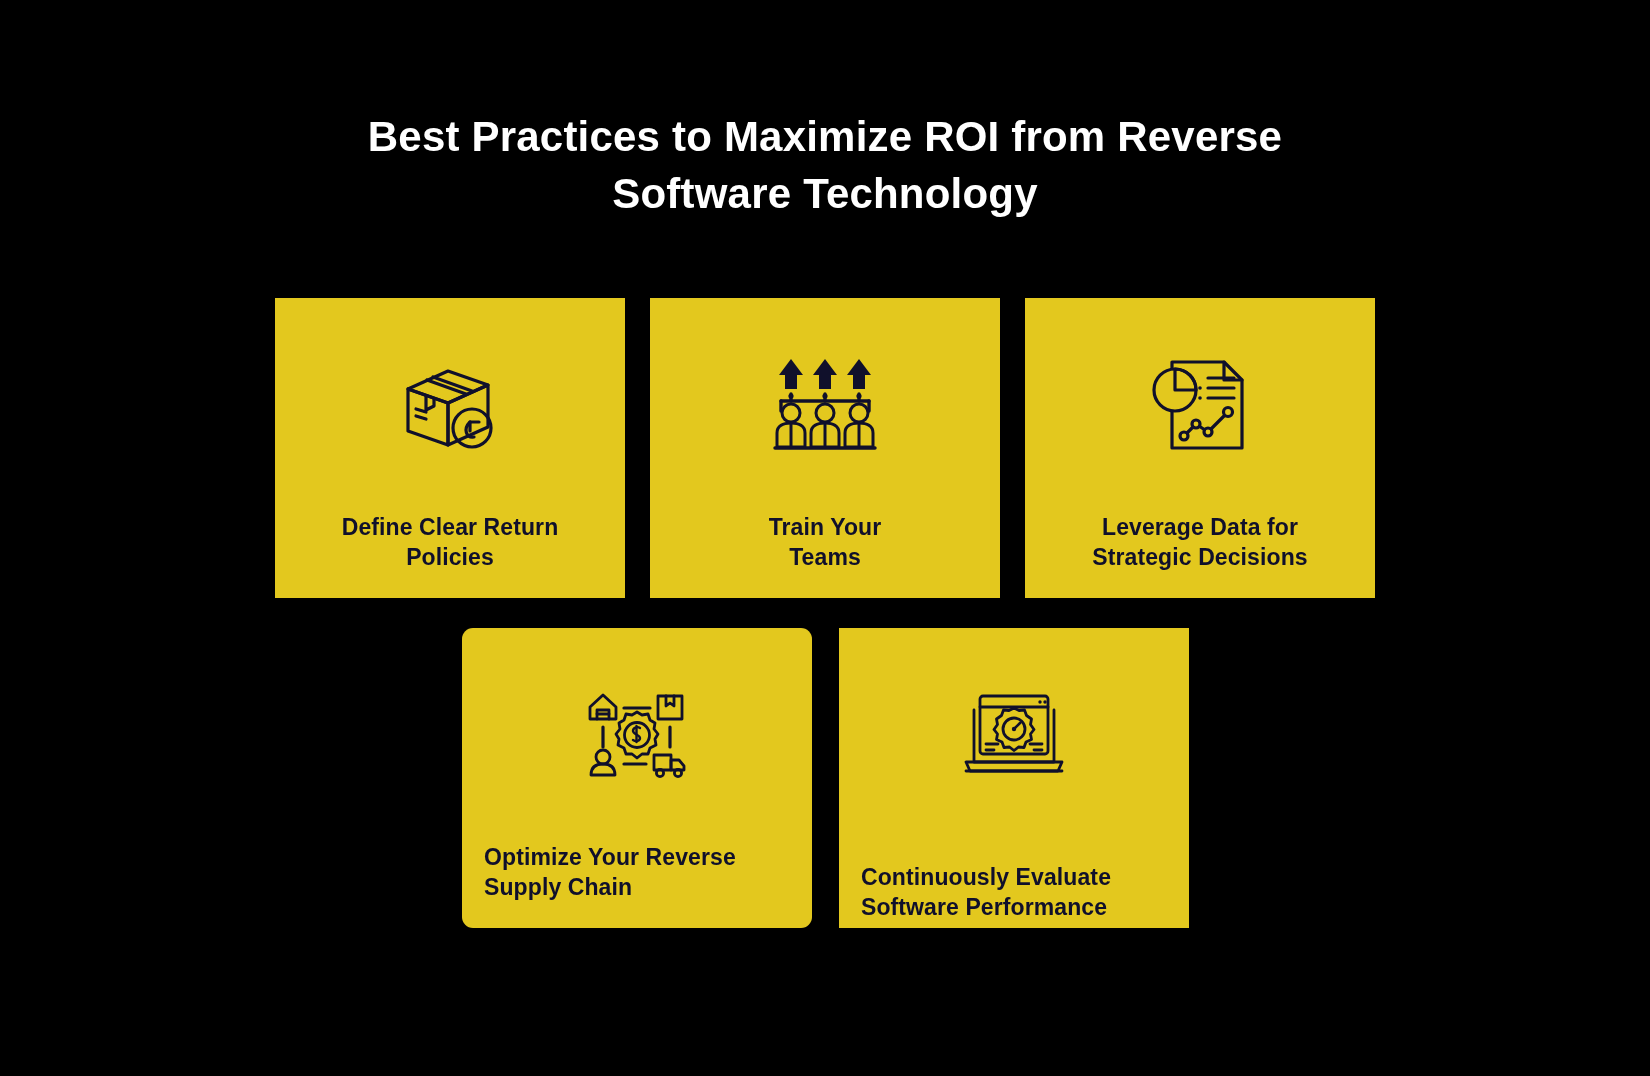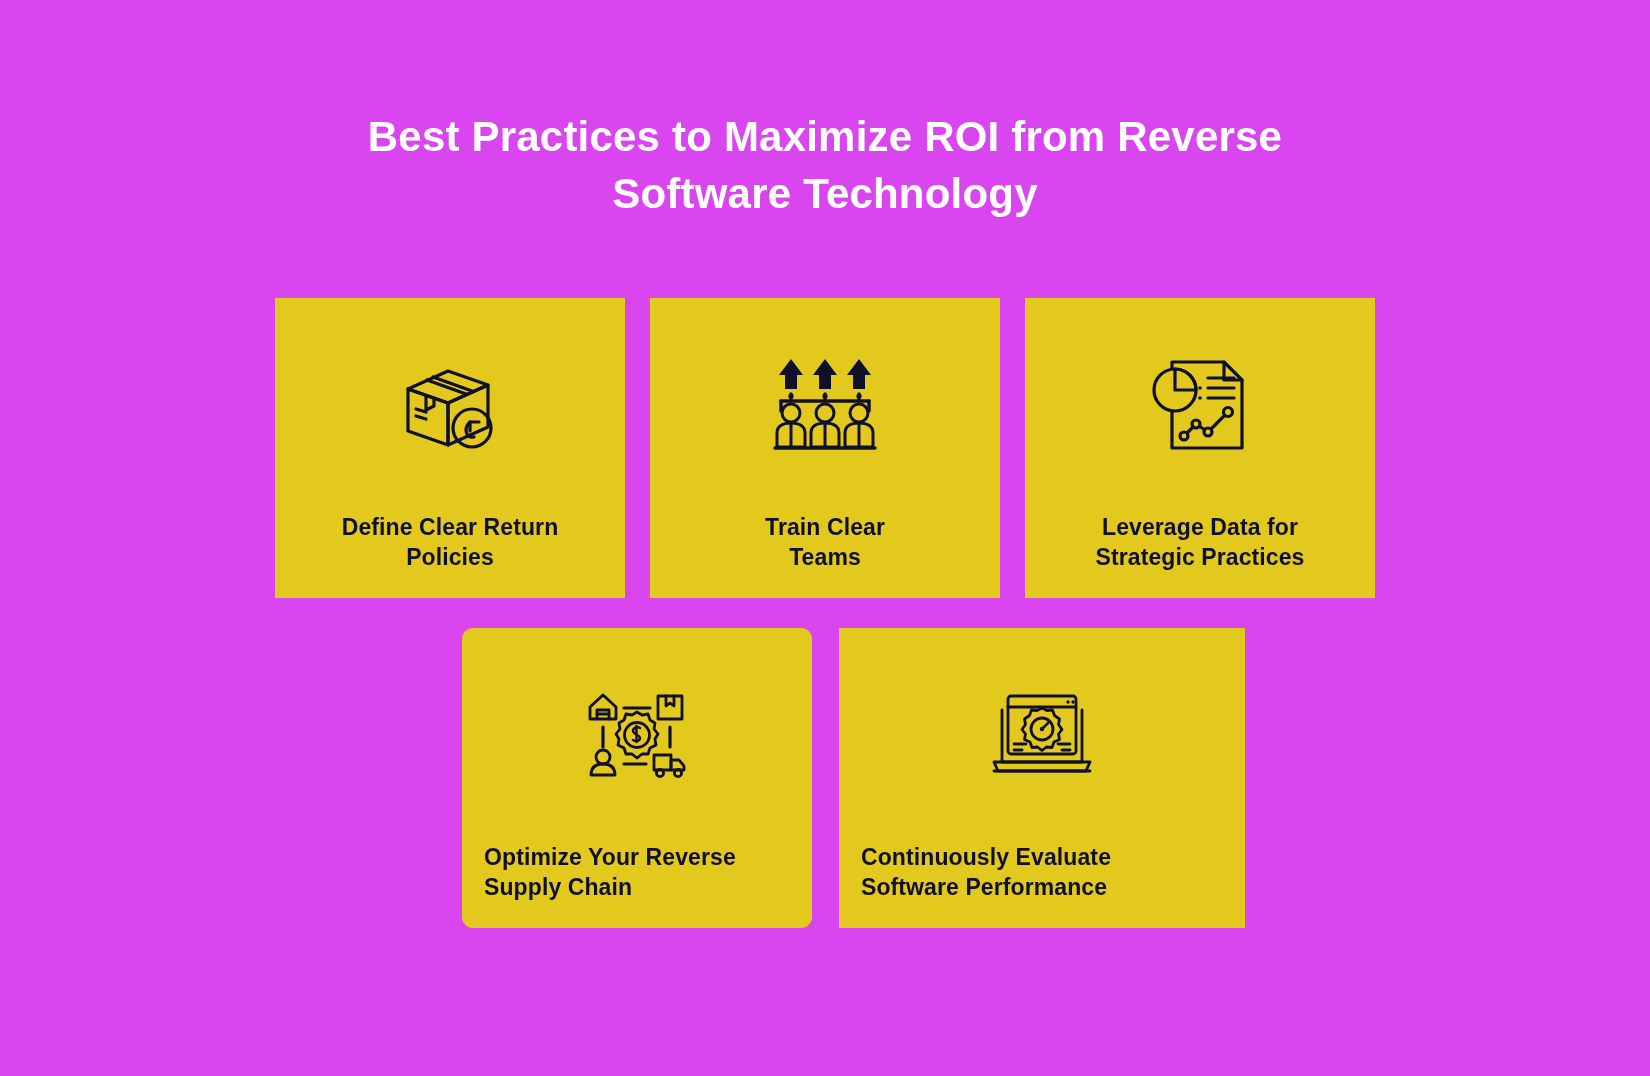"Best Practices to Maximize ROI" .infographic { background: #d946ef -> #000000 }
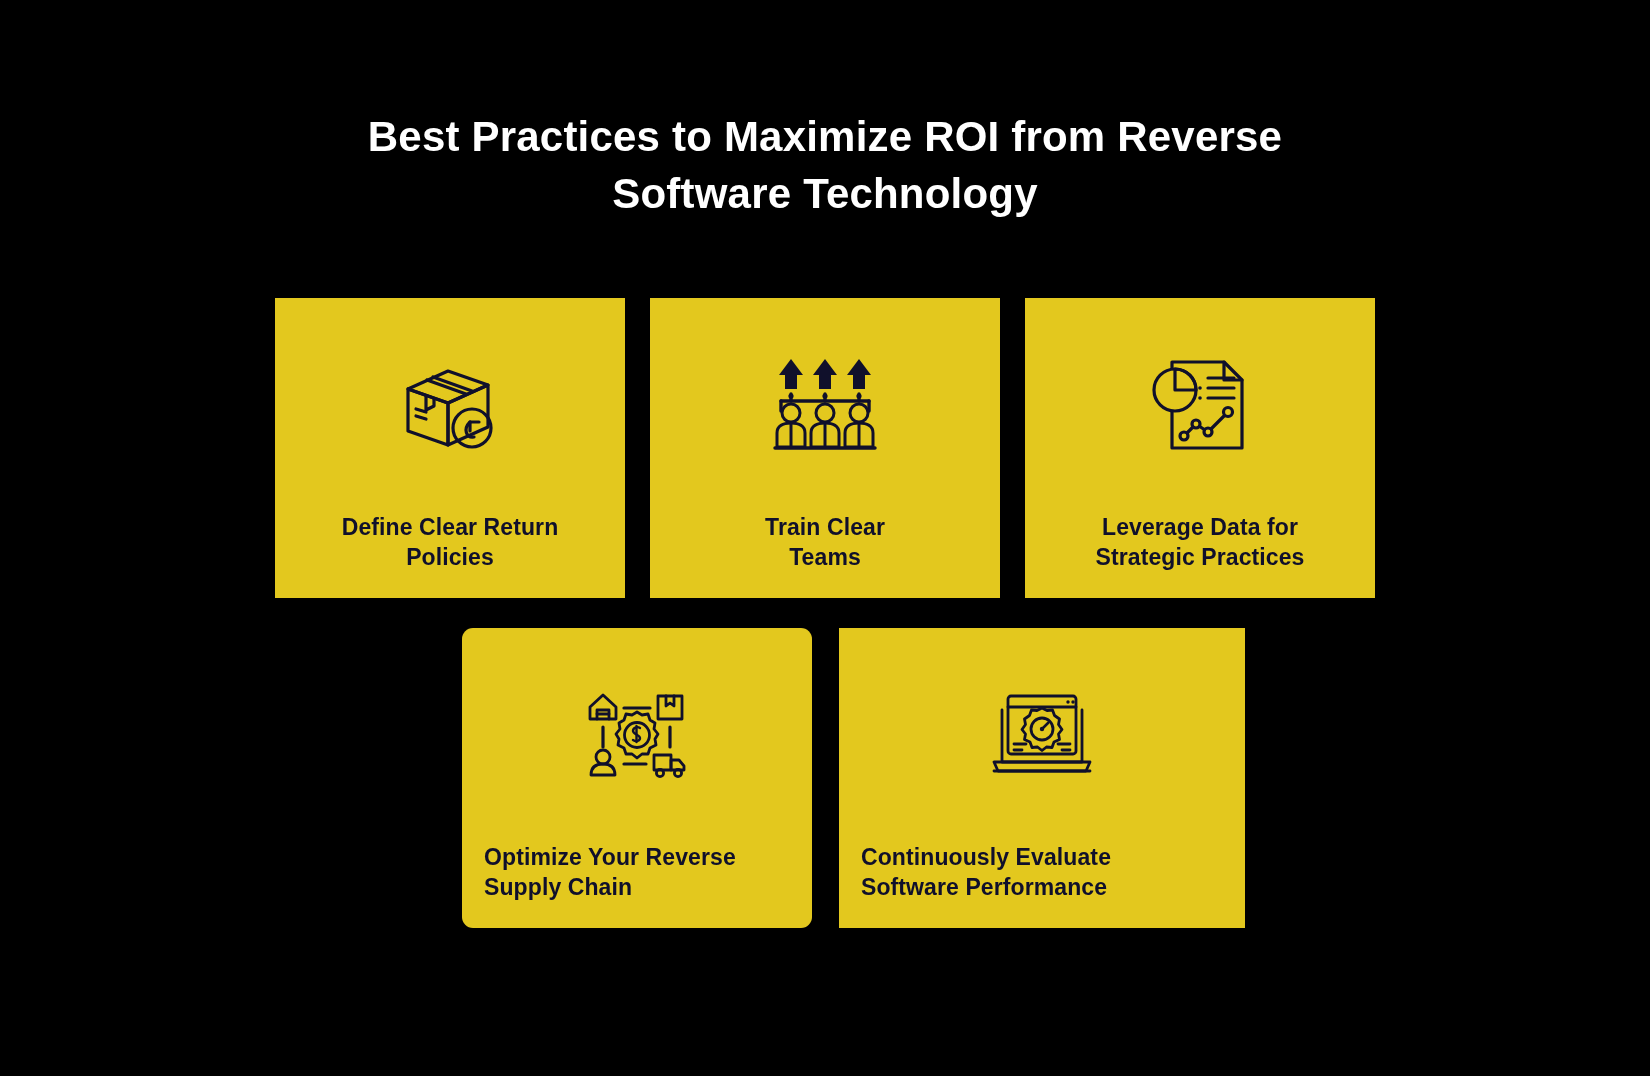"Train Clear" div.card-label { text: Clear -> Your }
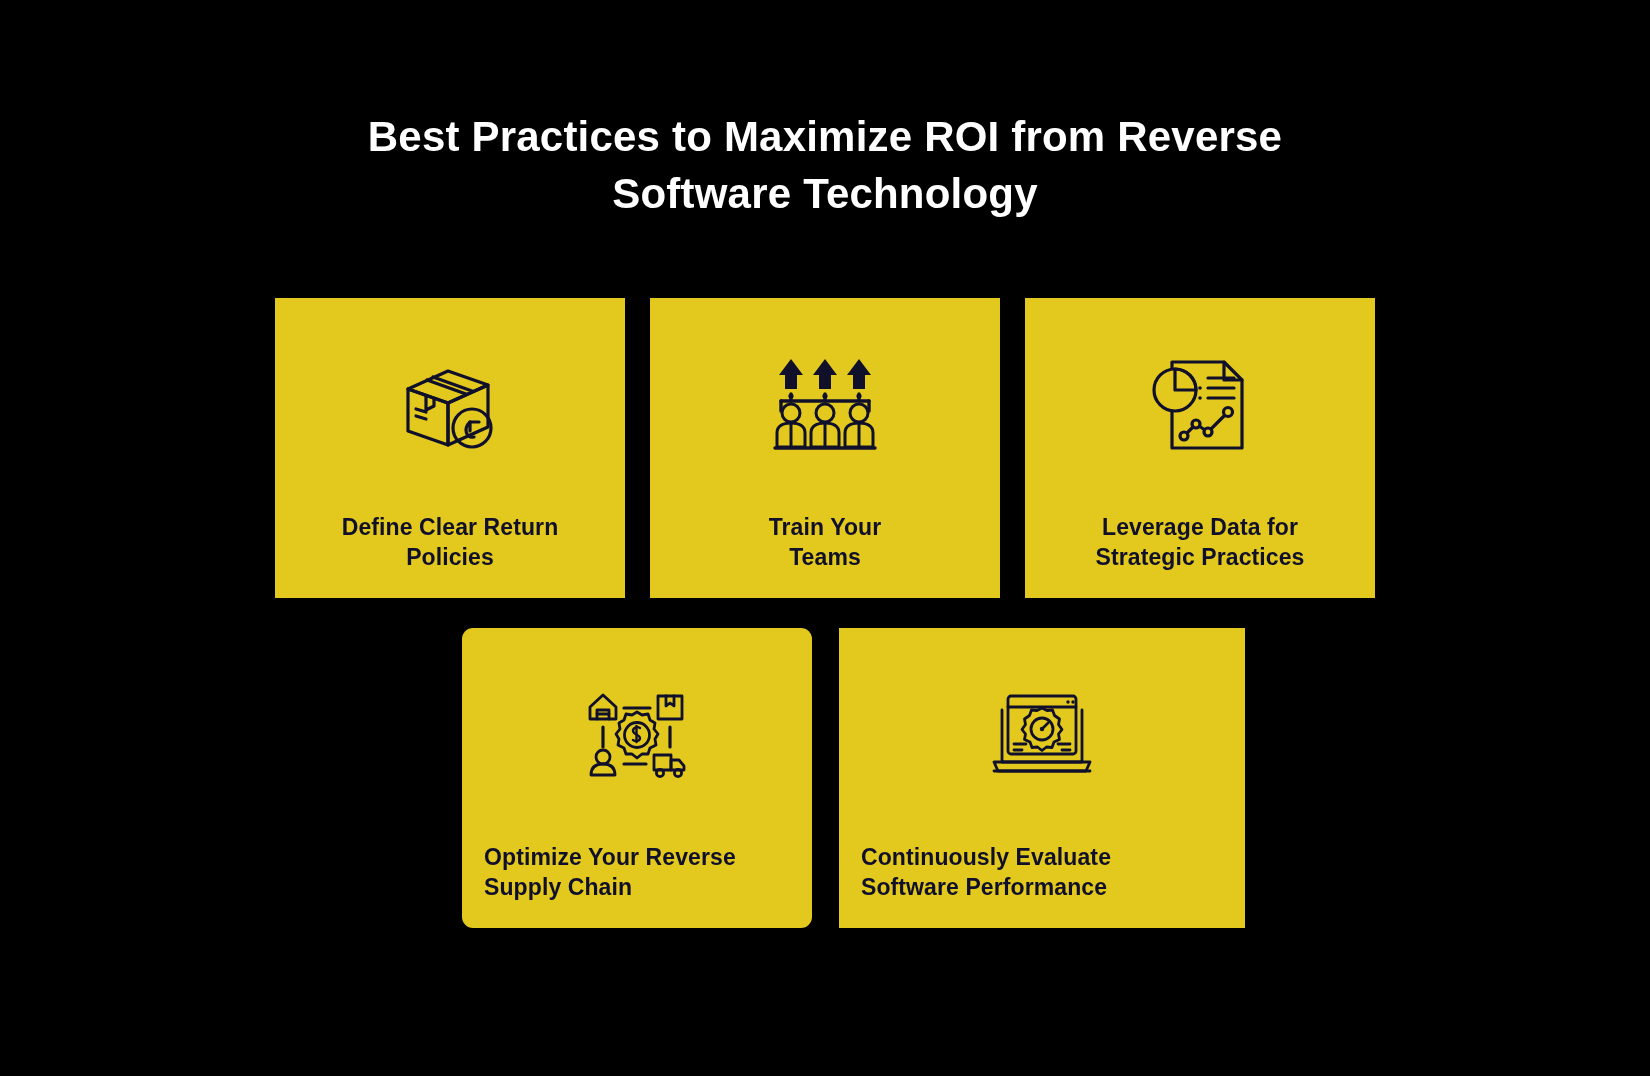"Leverage Data for" div.card-label { text: Practices -> Decisions }
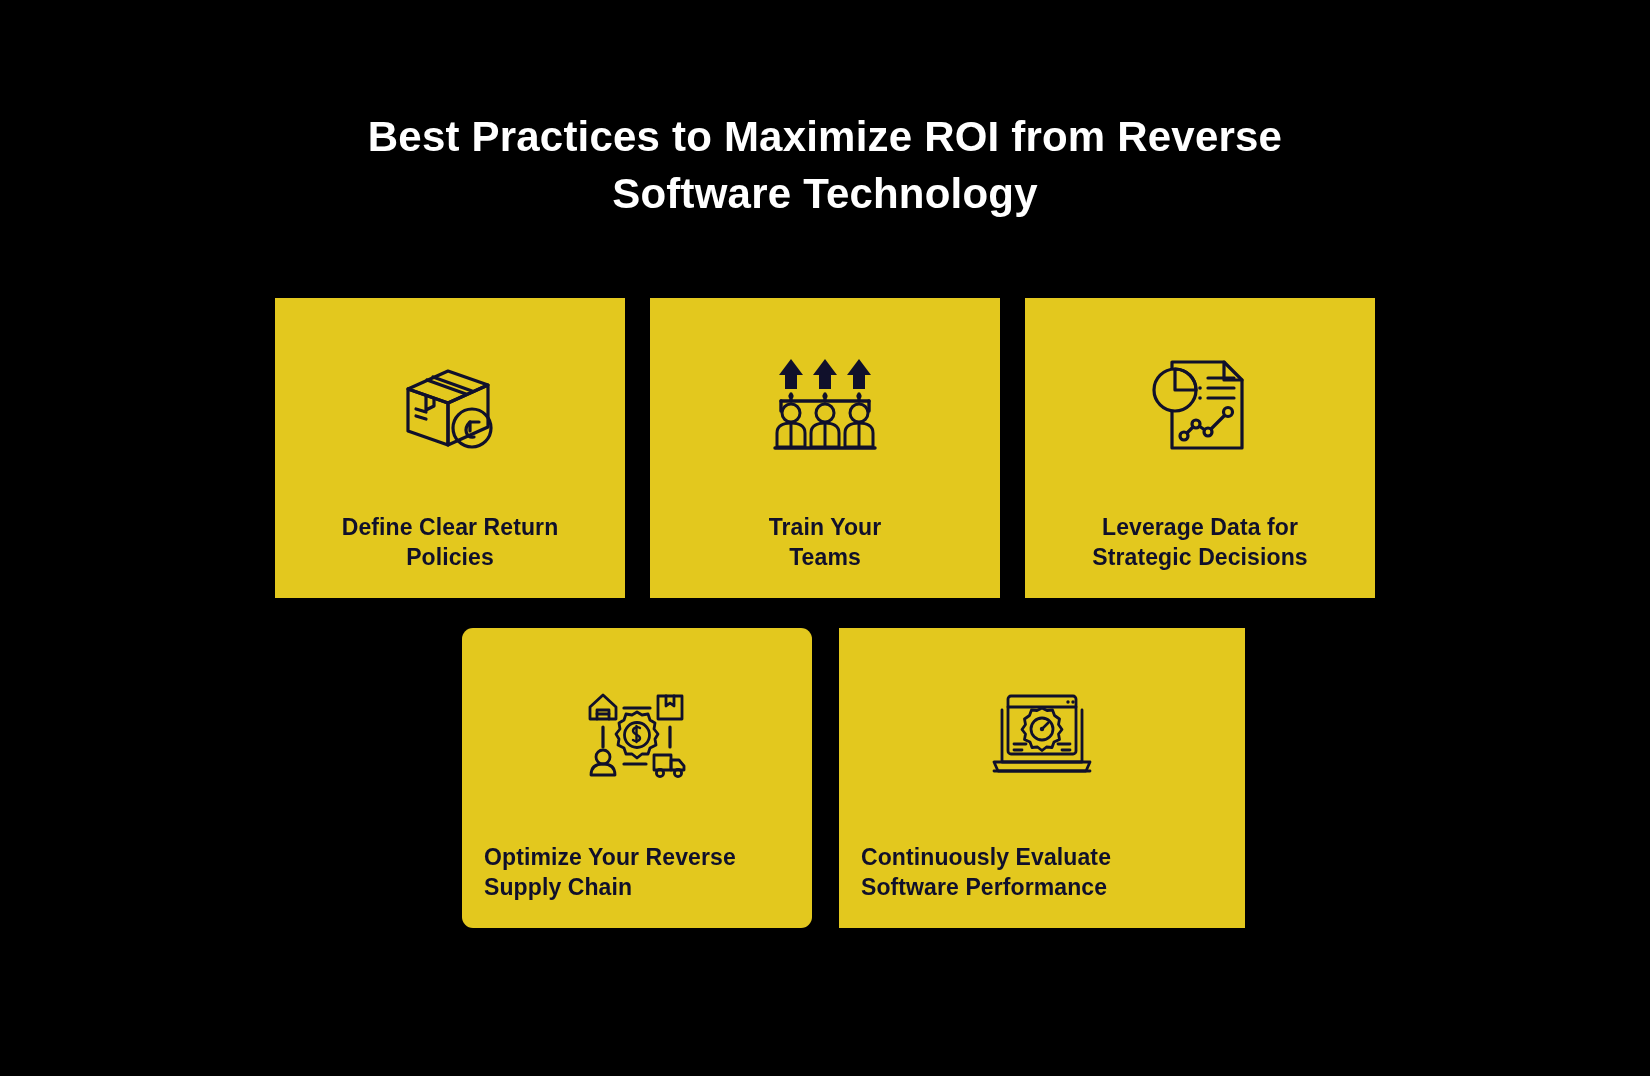"Continuously Evaluate" .card-w-continuous { gap: none -> 20px; width: 406px -> 350px }
